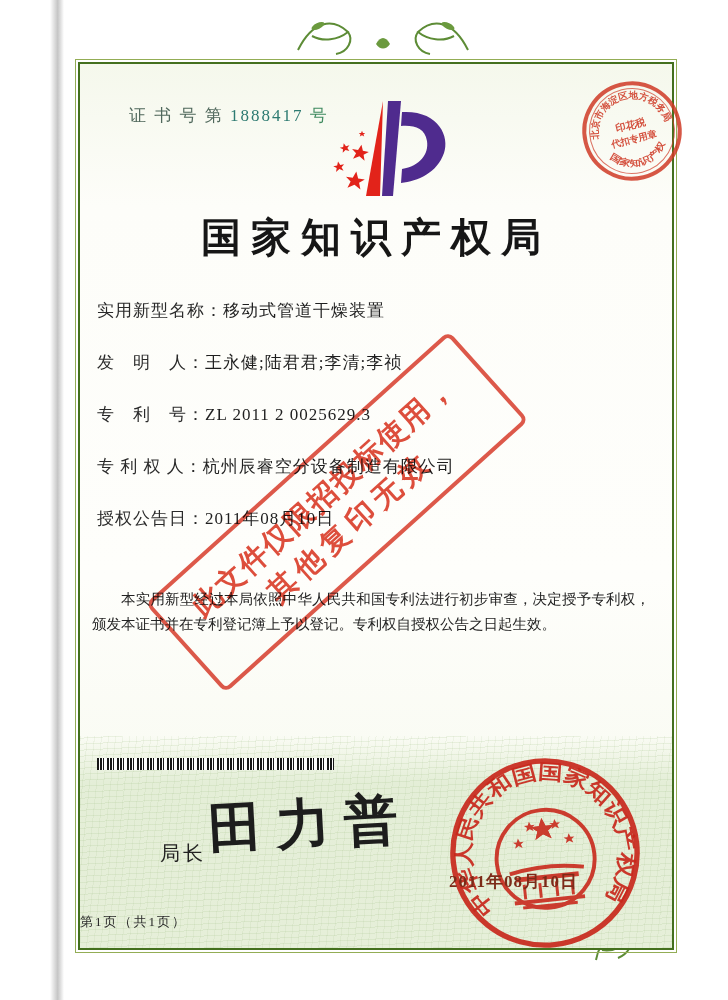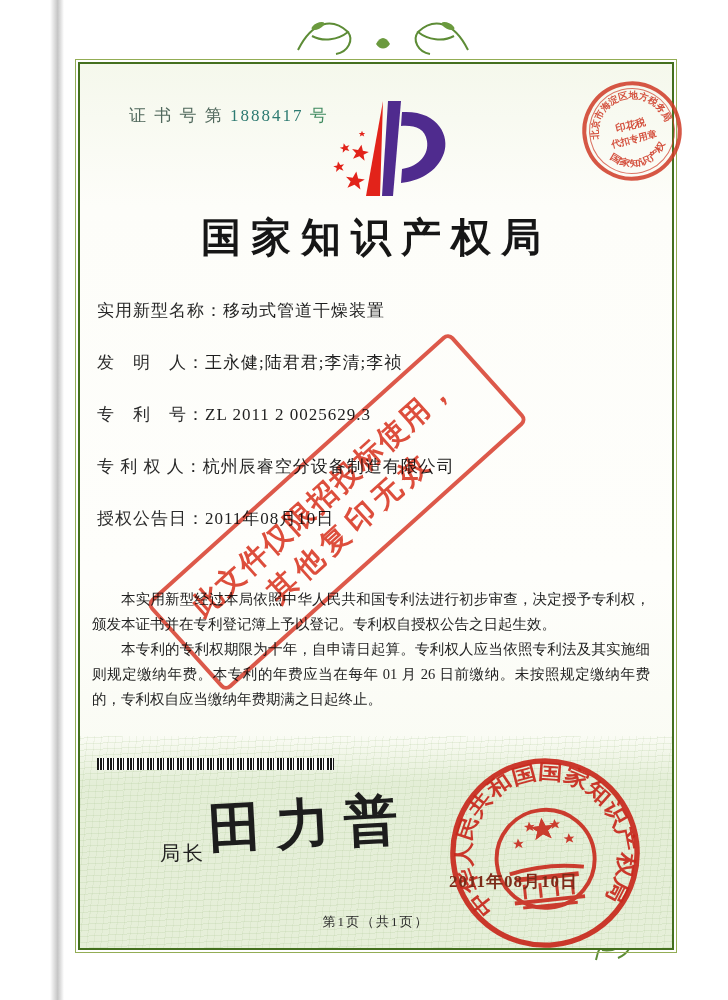"本专利的专利权期限为十年，自申请日起算。专利权人应当依照专利法及其实施细则规定缴" p { html: <p>本专利的专利权期限为十年，自申请日起算。专利权人应当依照专利法及其实施细则规定缴纳年费。本专利的年费应当在每年 01 月 26 日前缴纳。未按照规定缴纳年费的，专利权自应当缴纳年费期满之日起终止。</p> -> none }
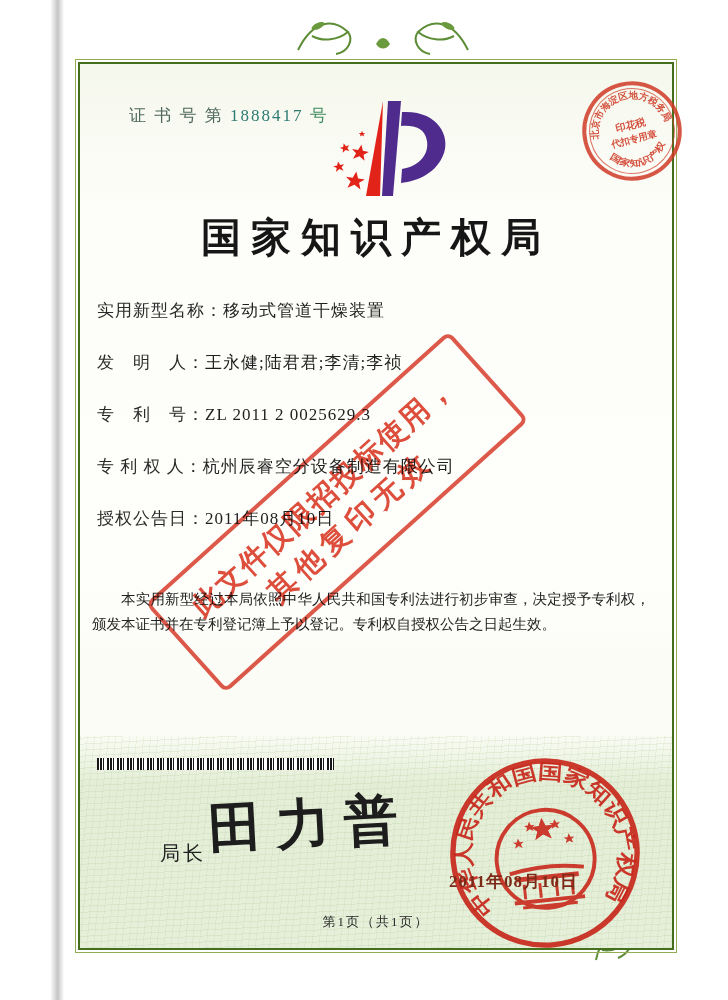"第1页（共1页）" .footer-page { text-align: center -> none }
